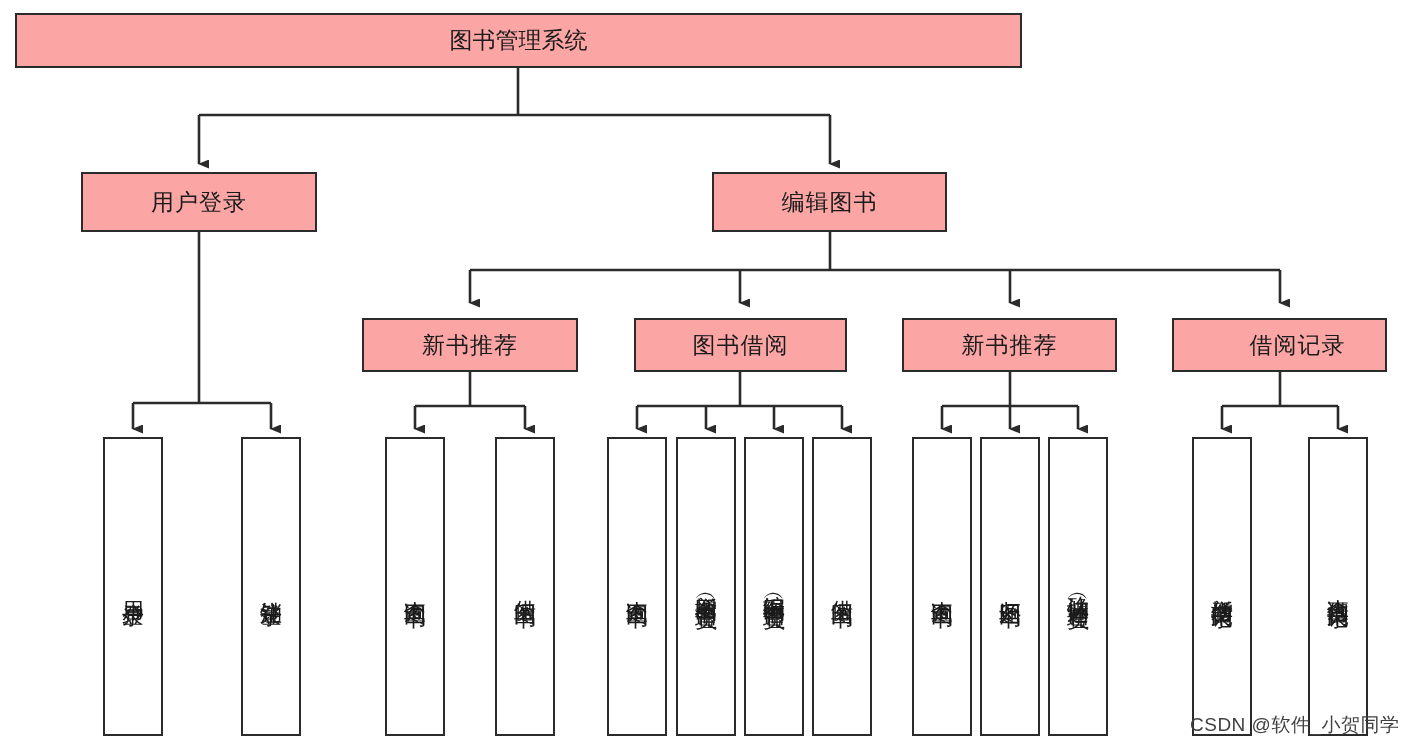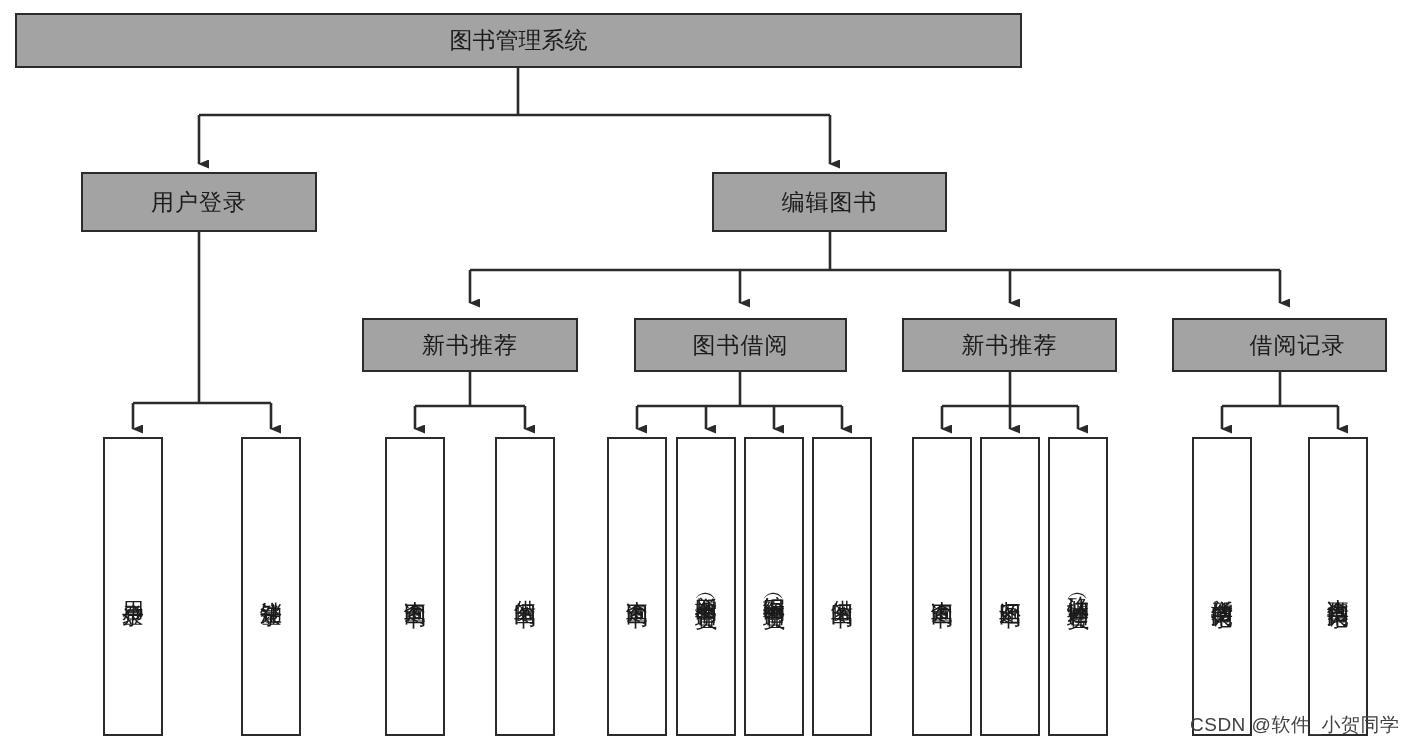"图书管理系统" .node { background: #a3a3a3 -> #fca5a5 }
